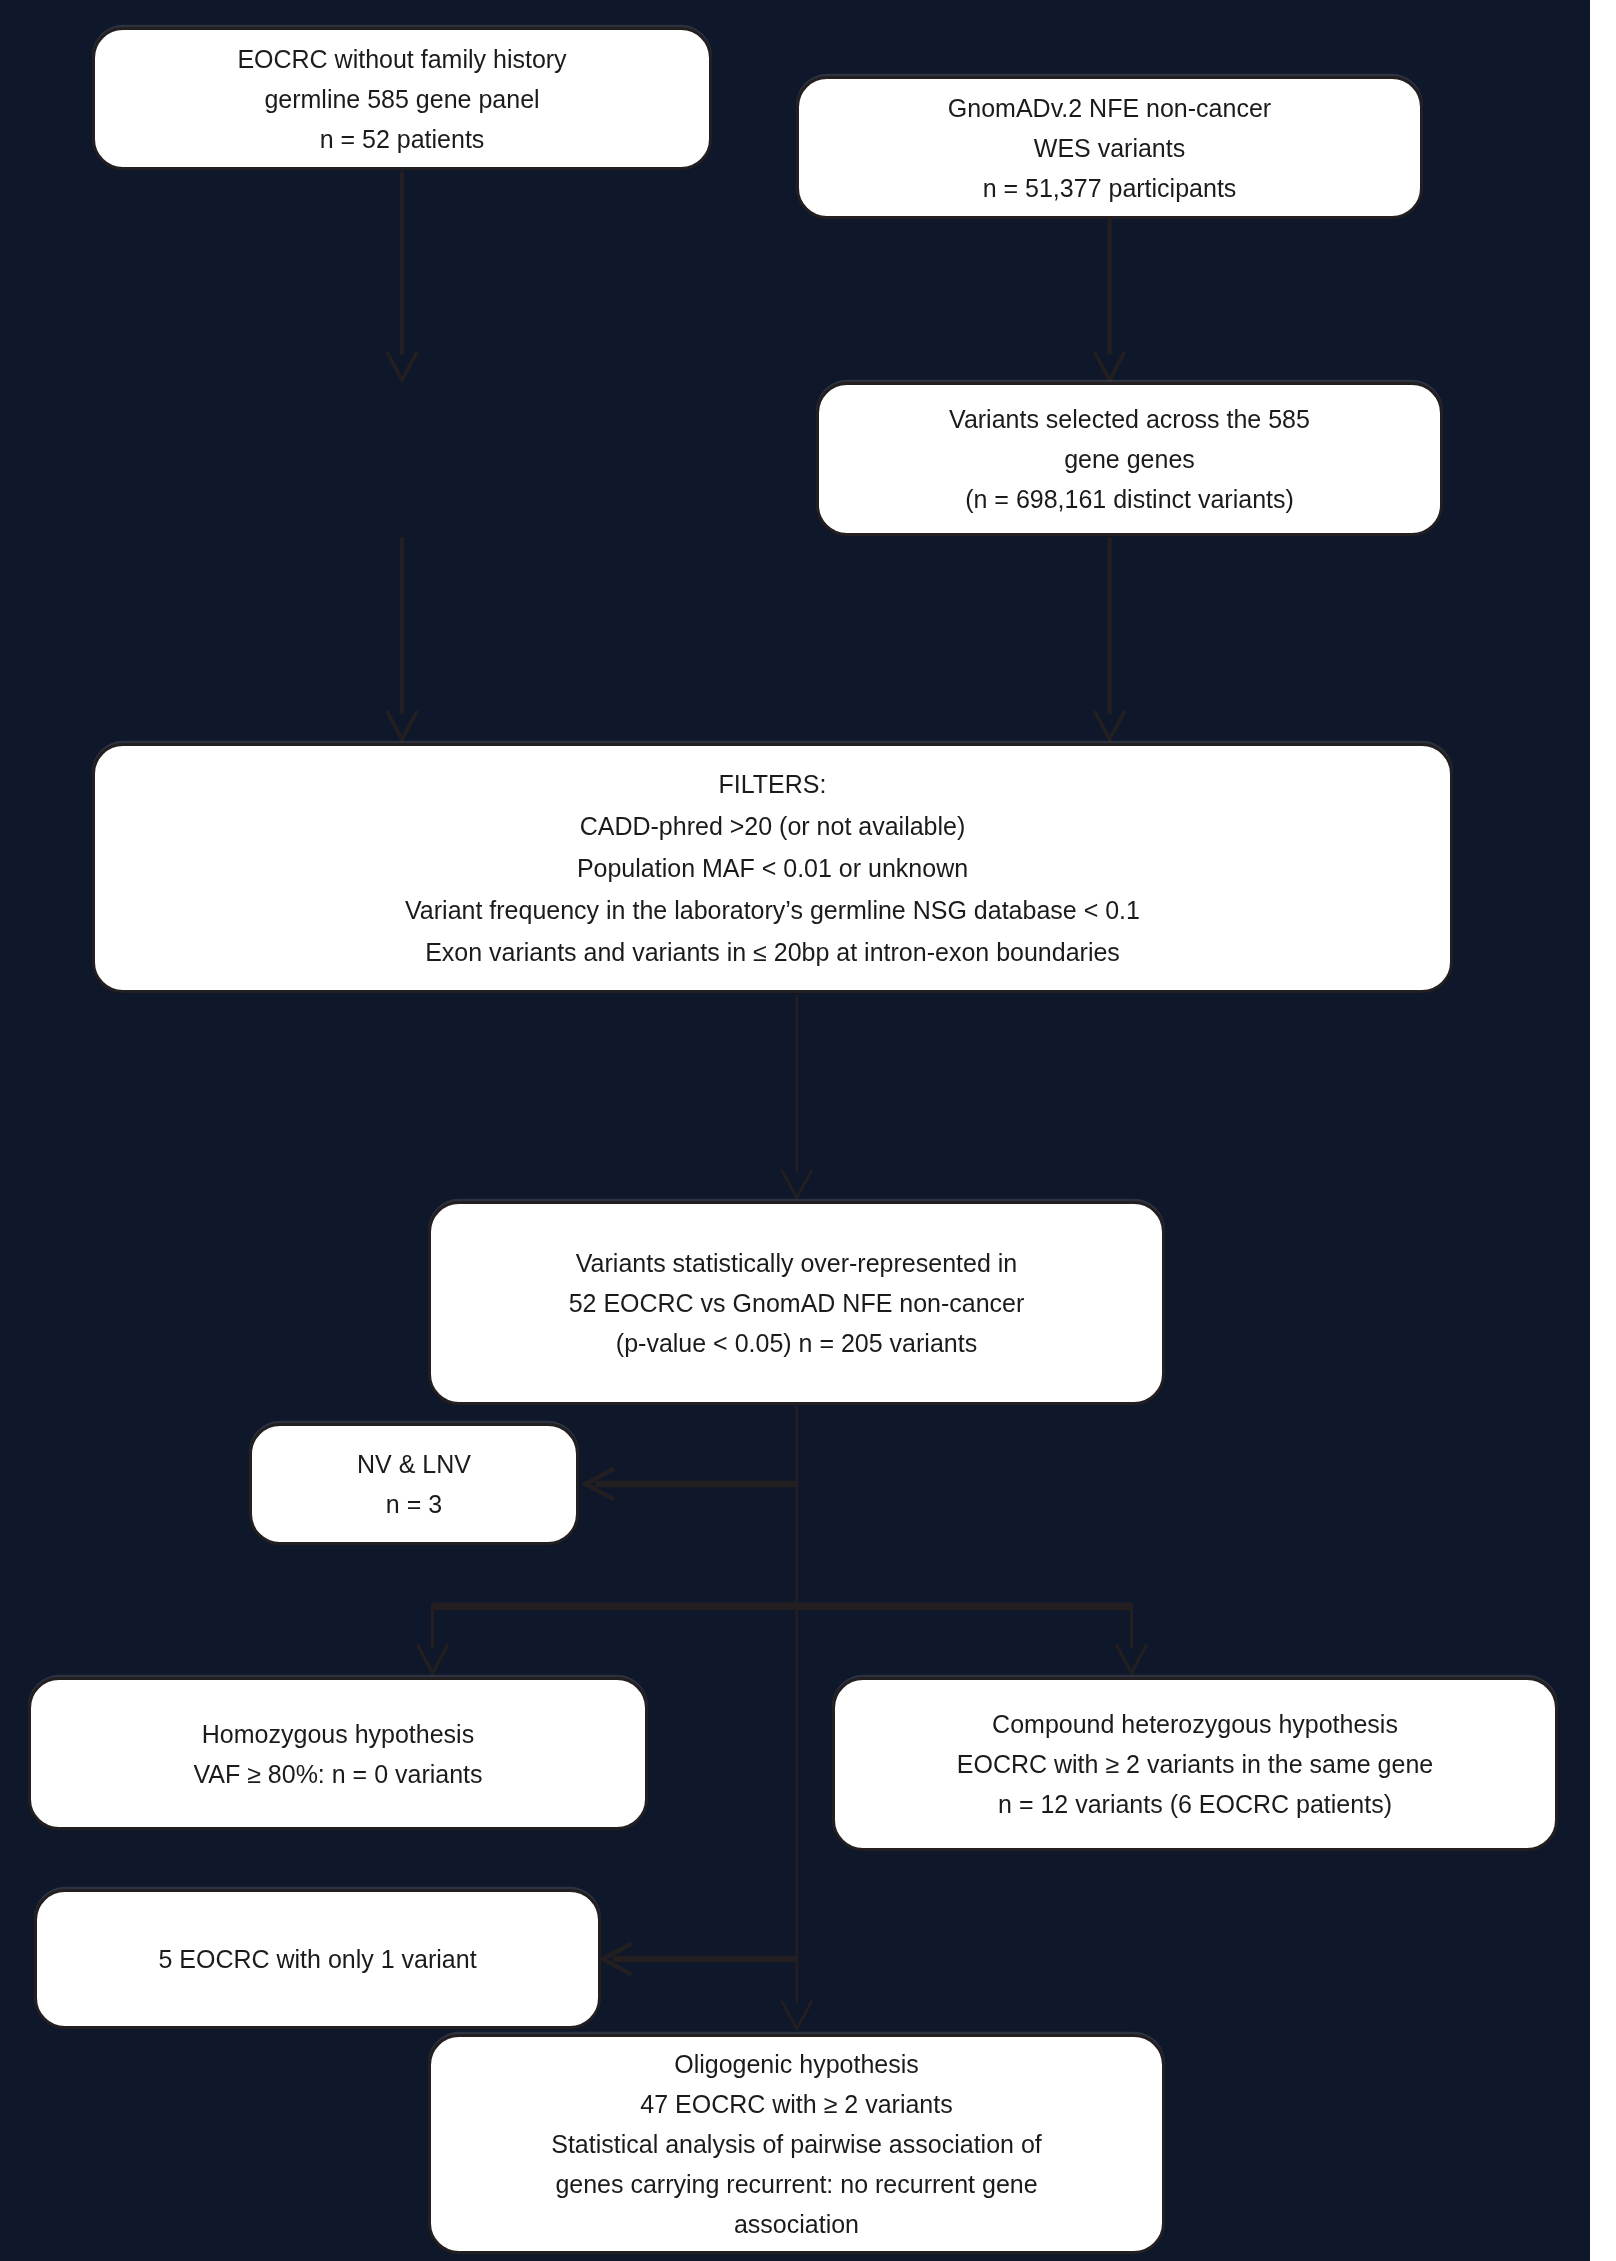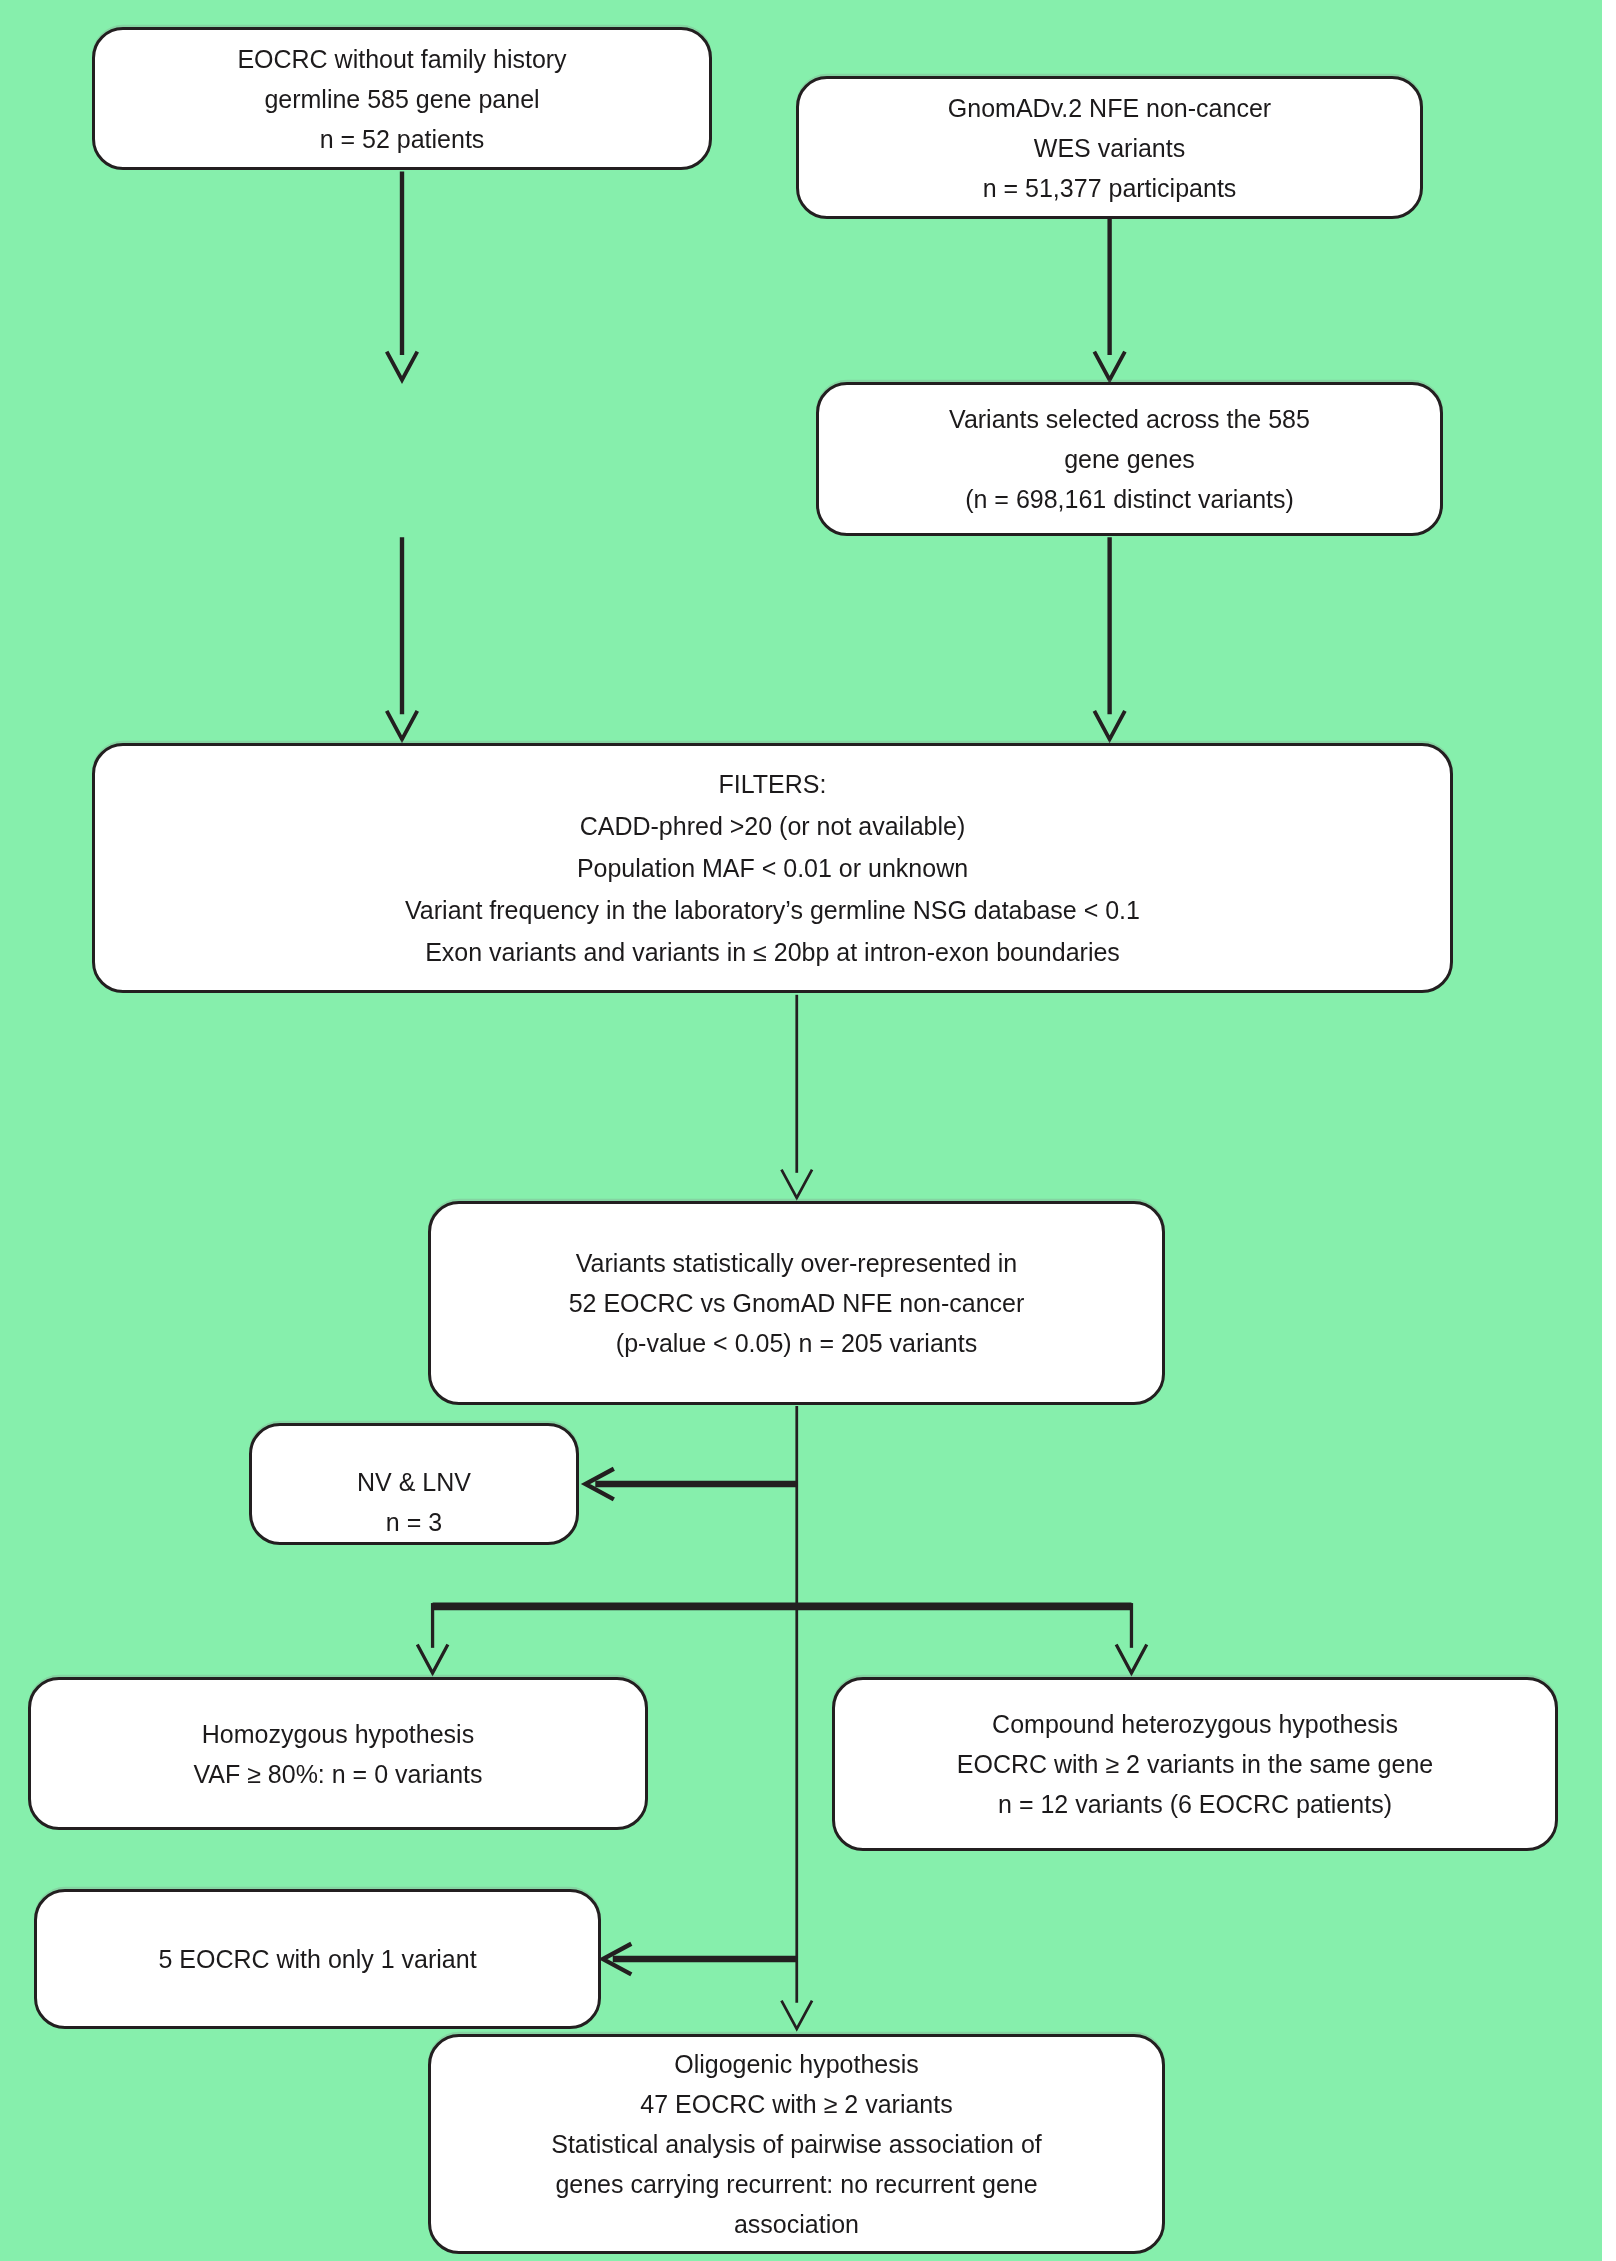"EOCRC without family history" .canvas { background: #86efac -> #0f172a; padding-left: 12px -> none }
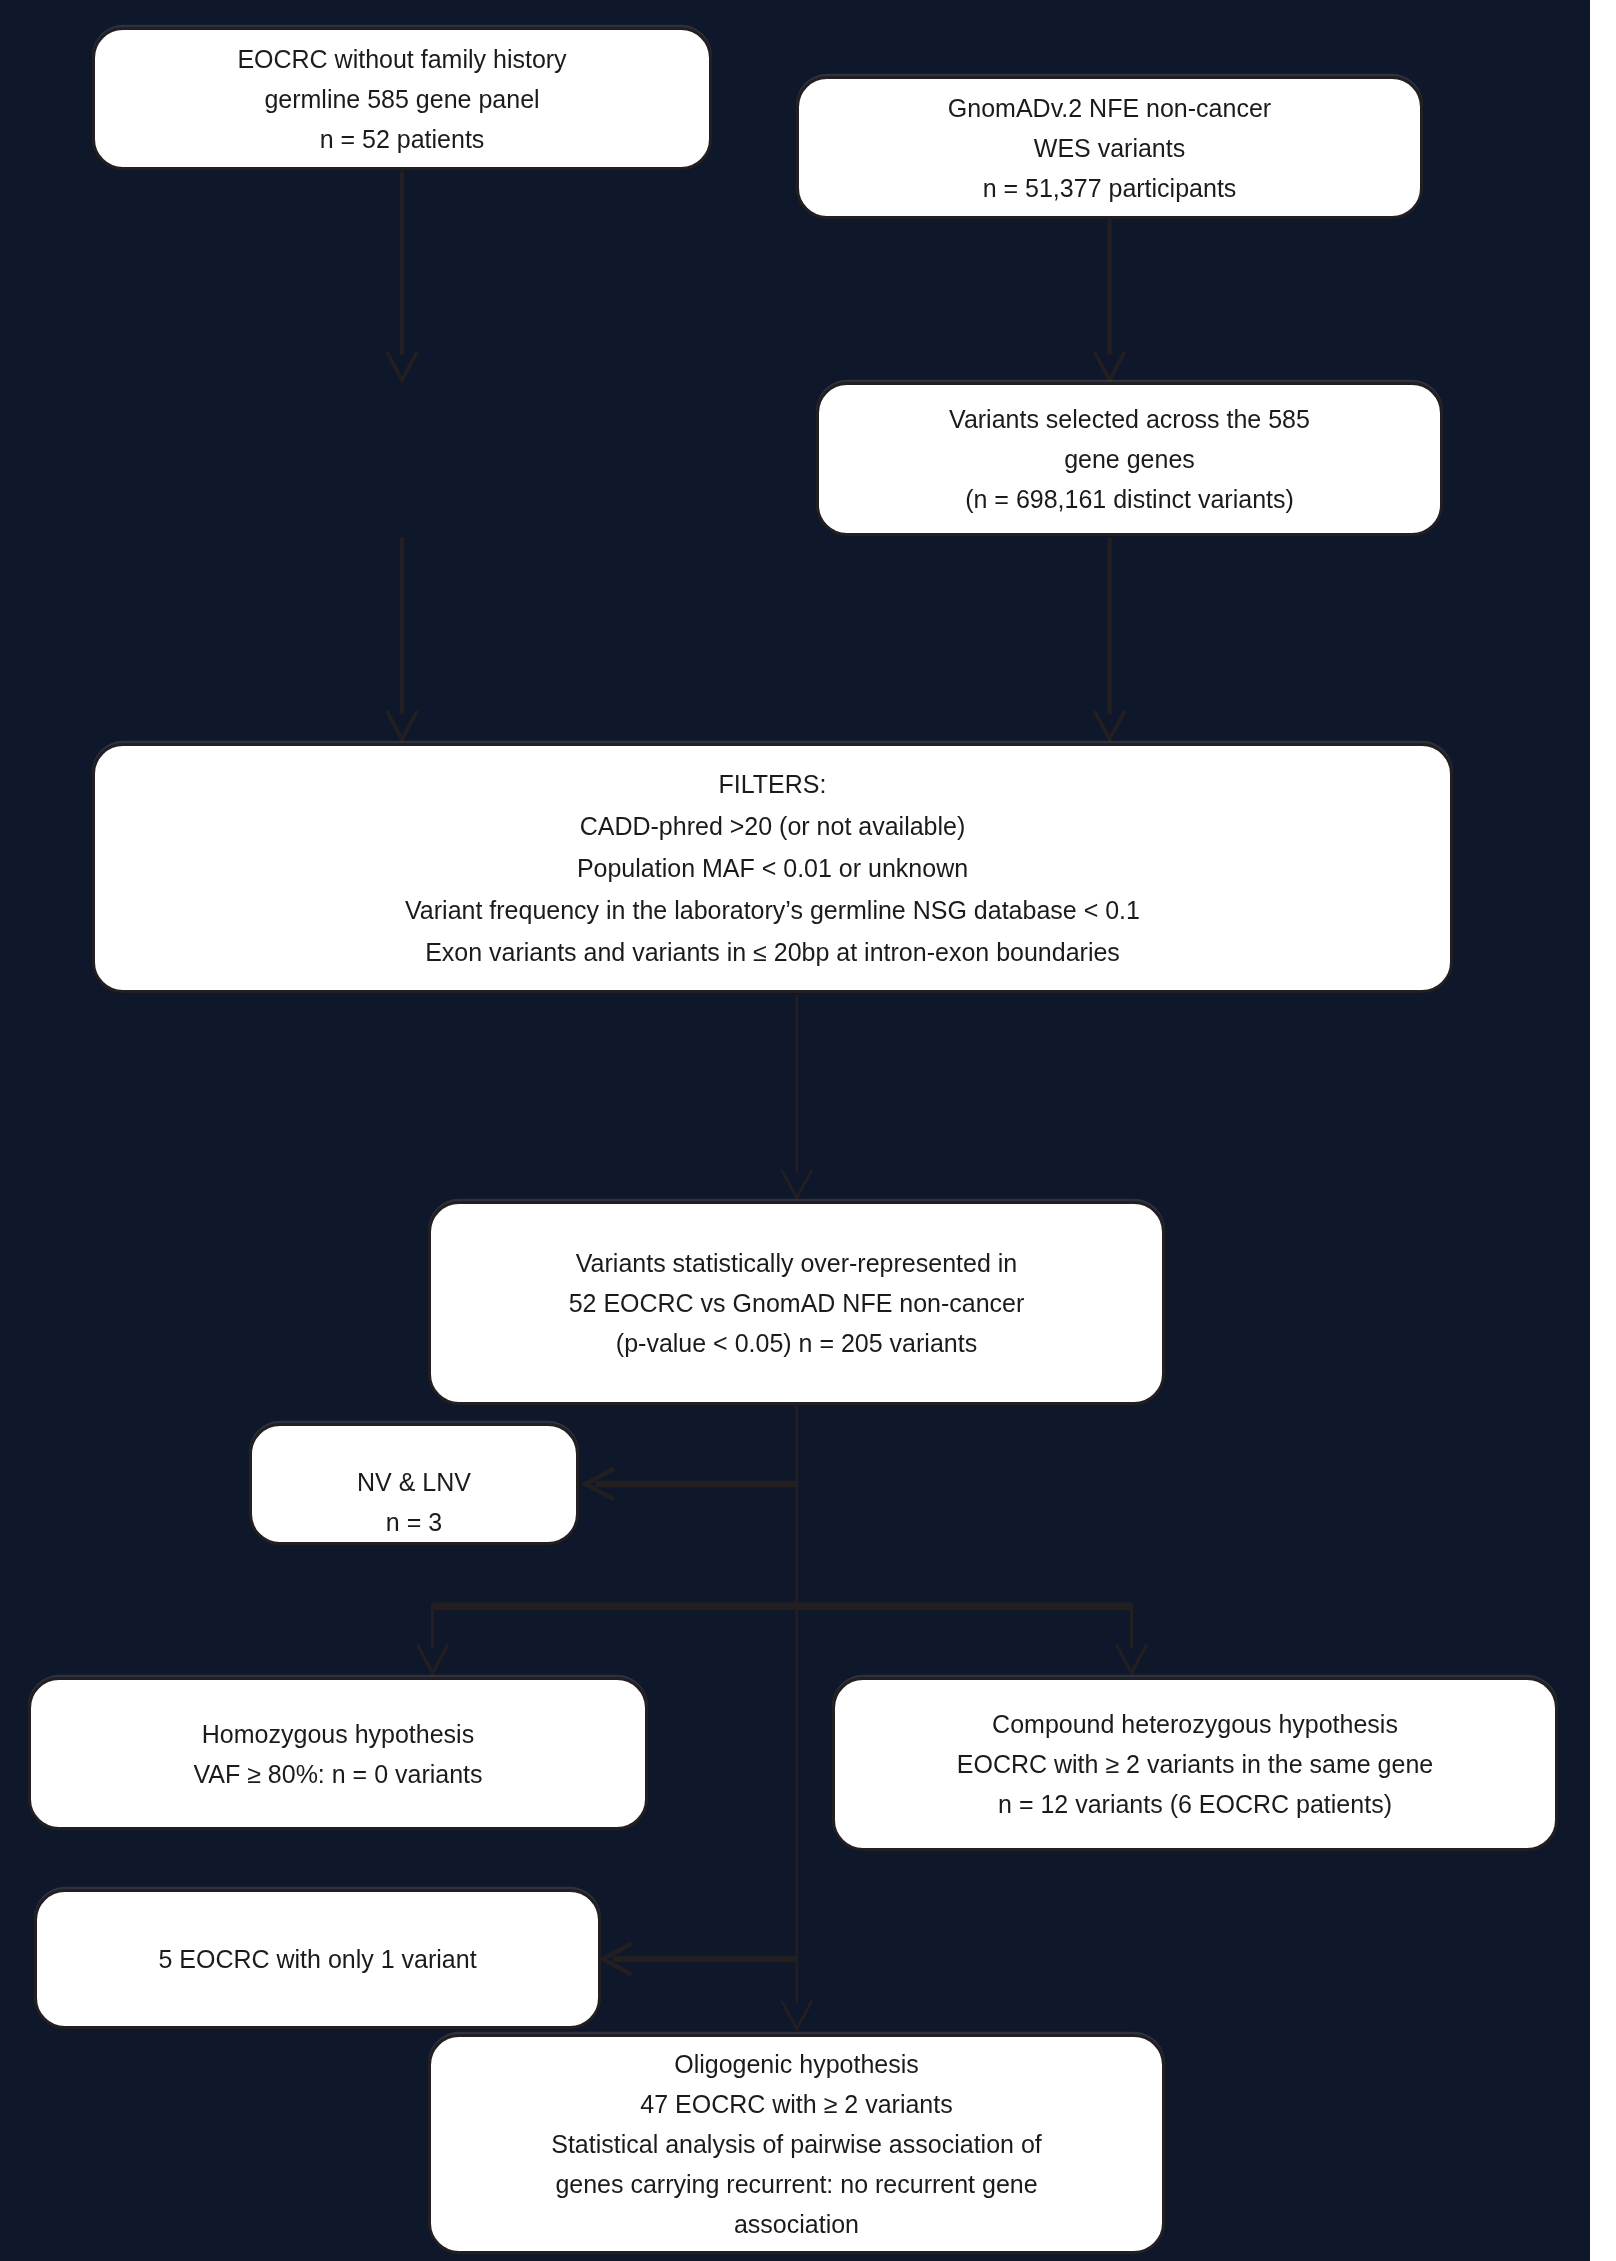"NV & LNV" .n-nvlnv { align-items: flex-end -> none }
